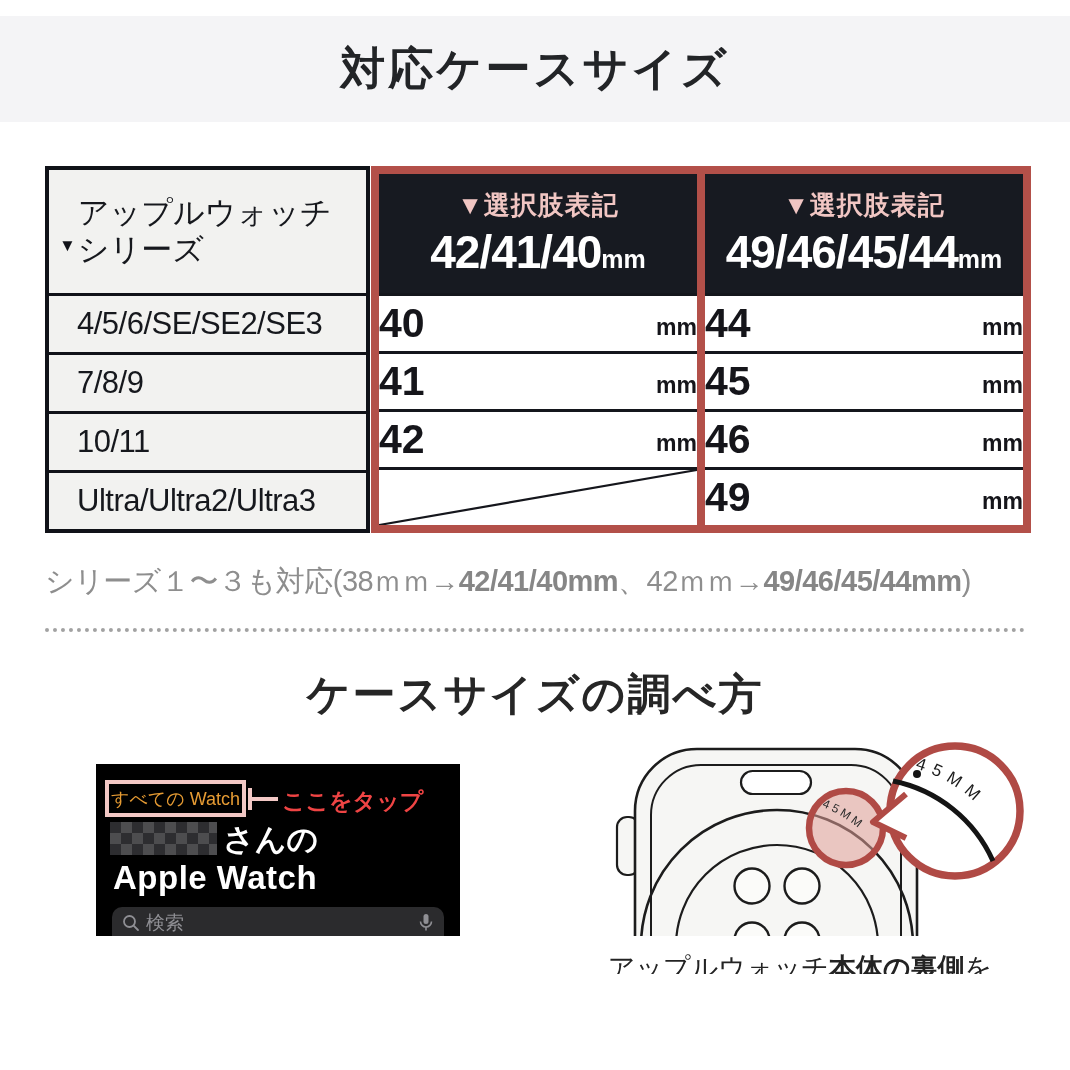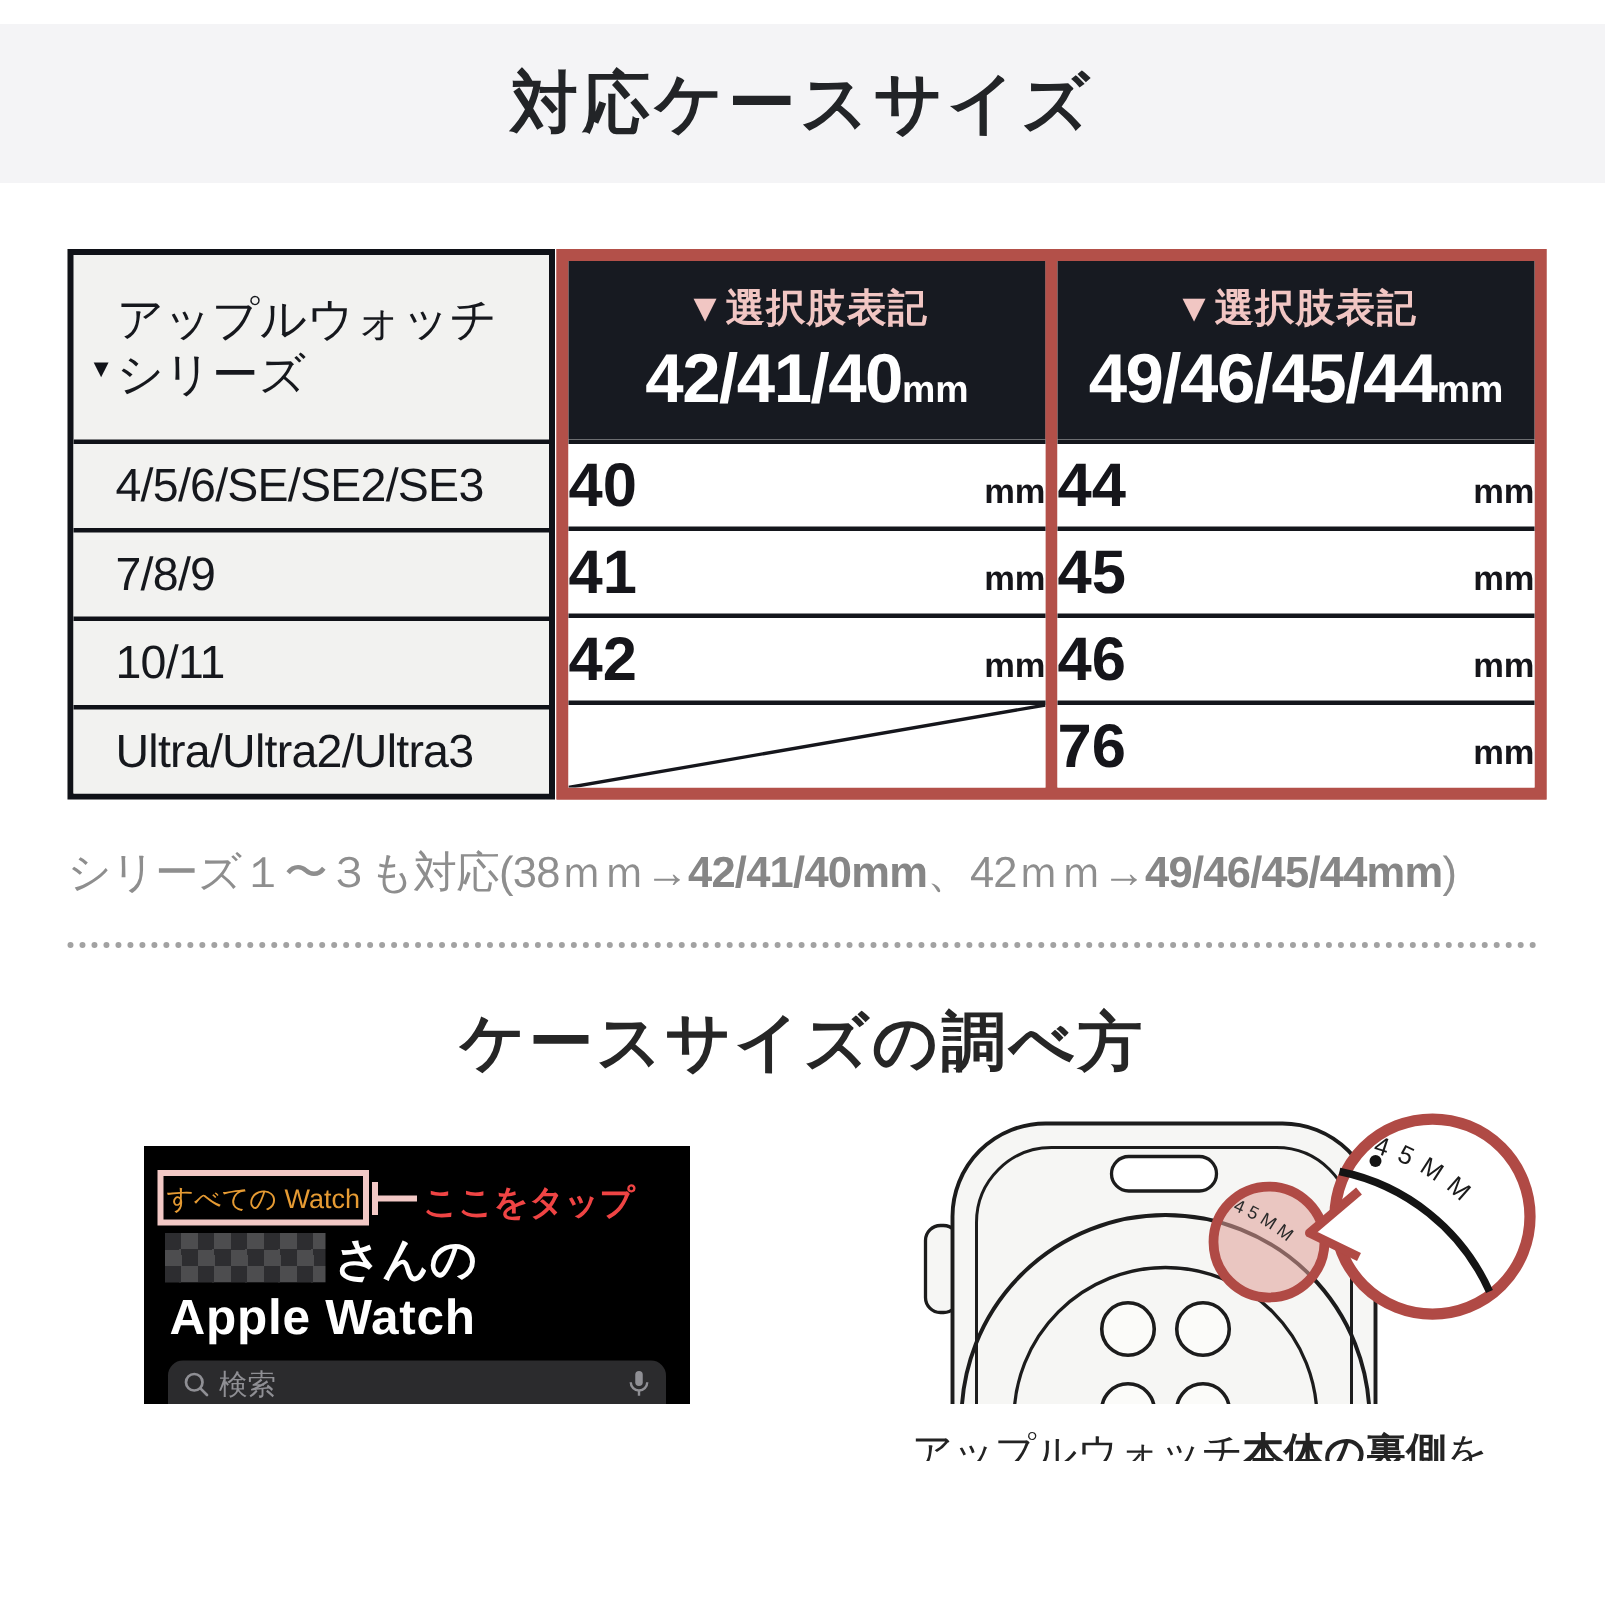"76" span.num { text: 76 -> 49 }
